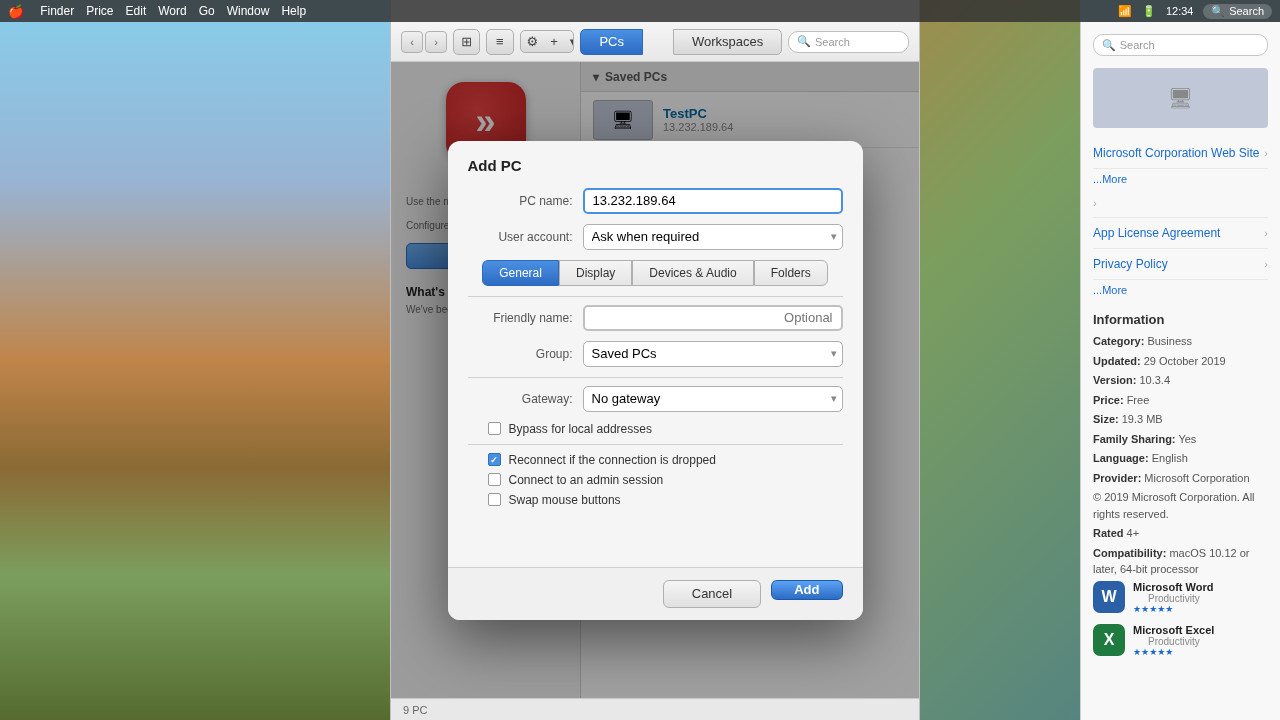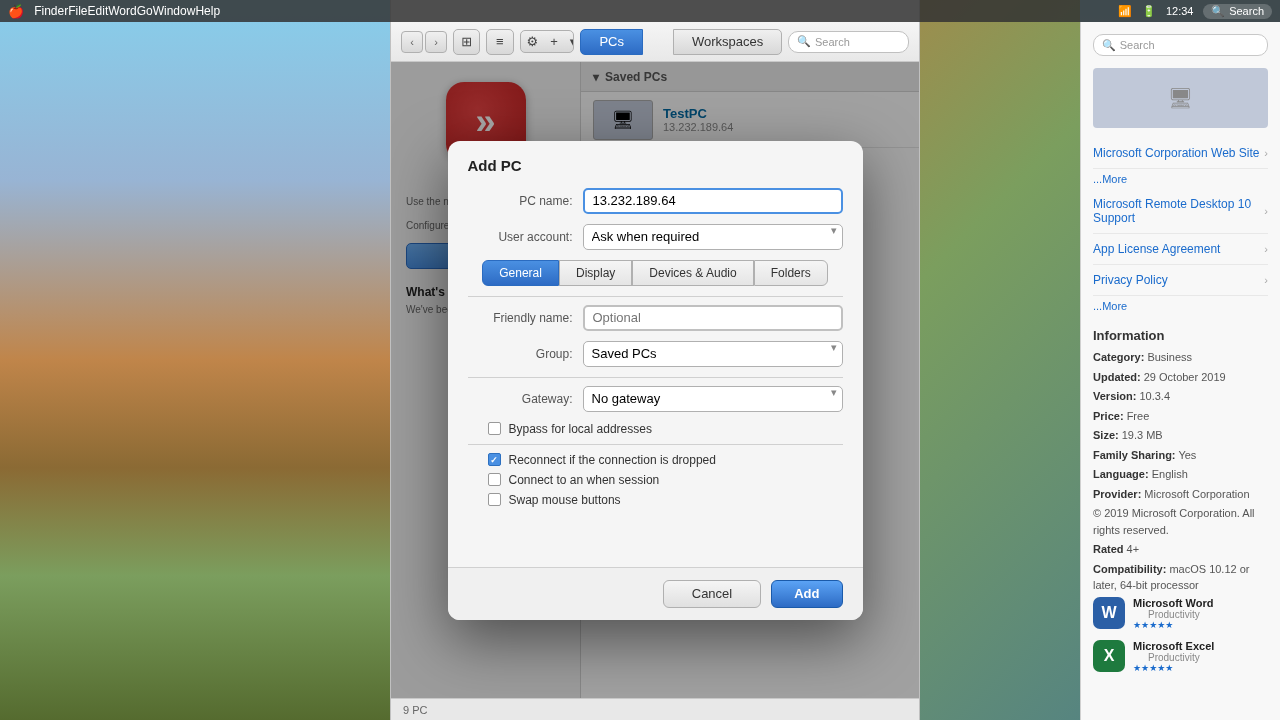"Finder" .menubar-item { margin: 0 0 -> 0 6px }
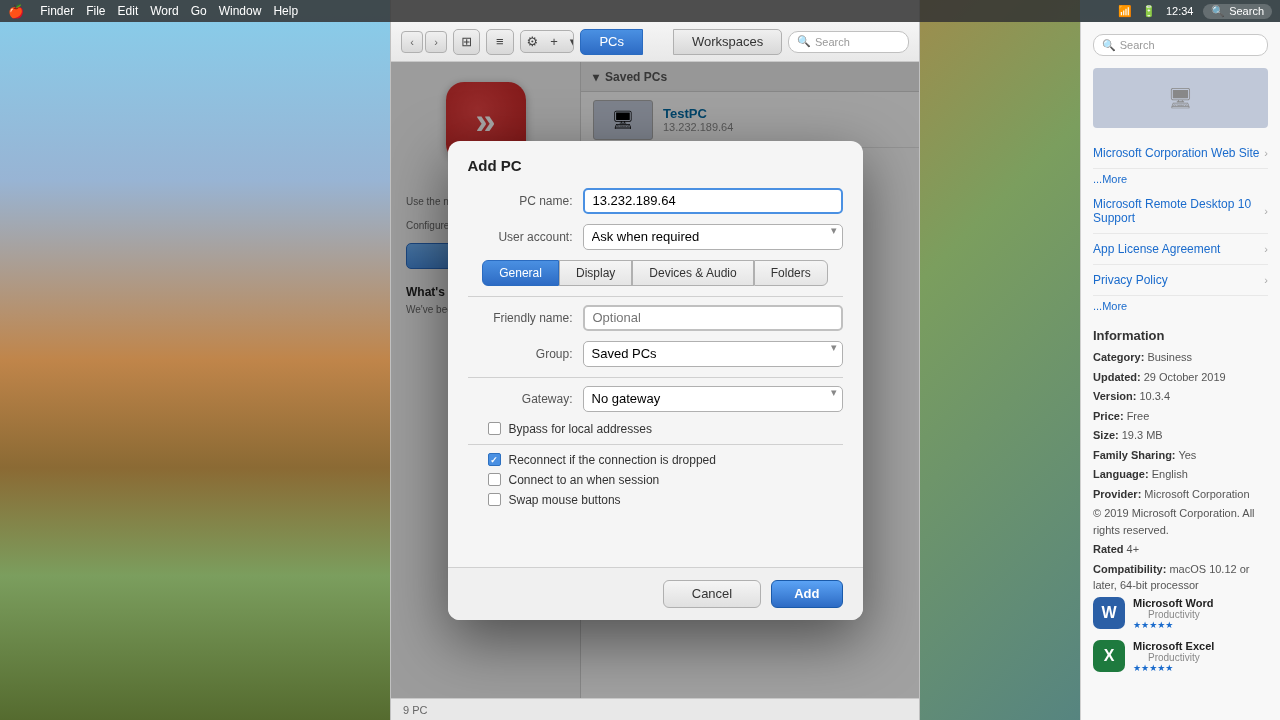"File" span.menubar-item { text: File -> Price }
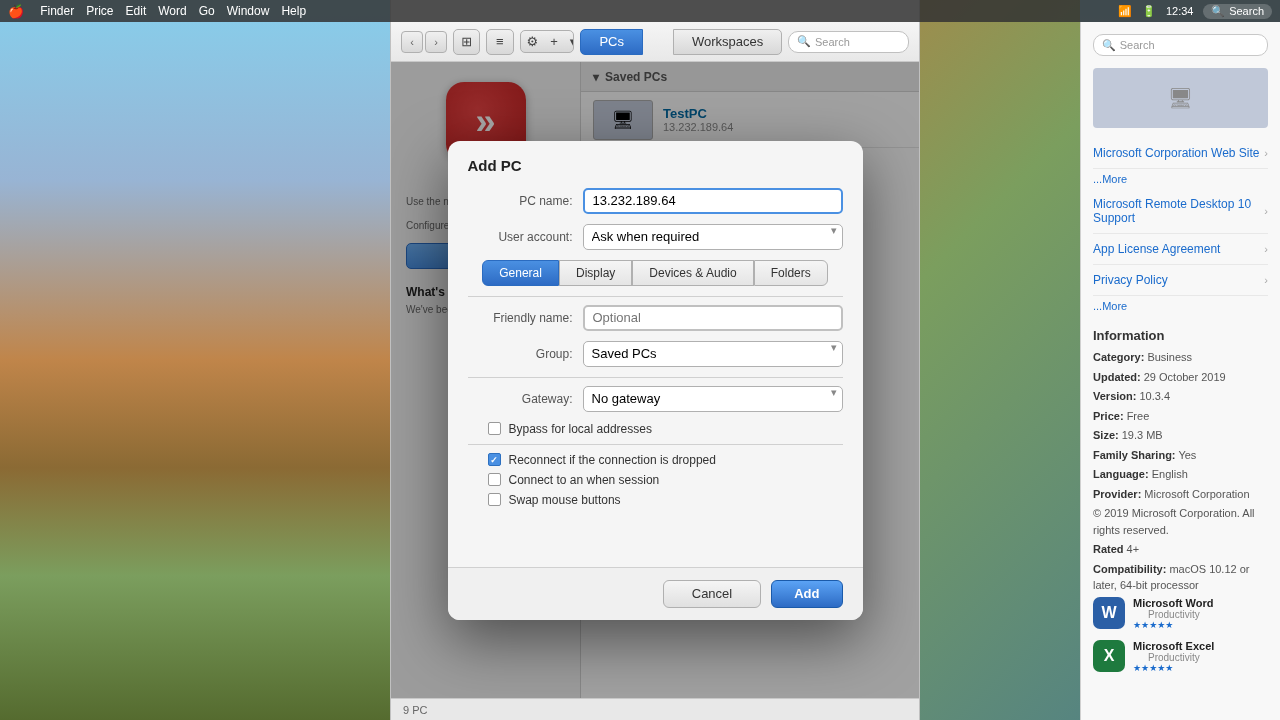"Microsoft Remote Desktop 10 Support" span { html: <span>Microsoft Remote Desktop 10 Support</span> -> none }
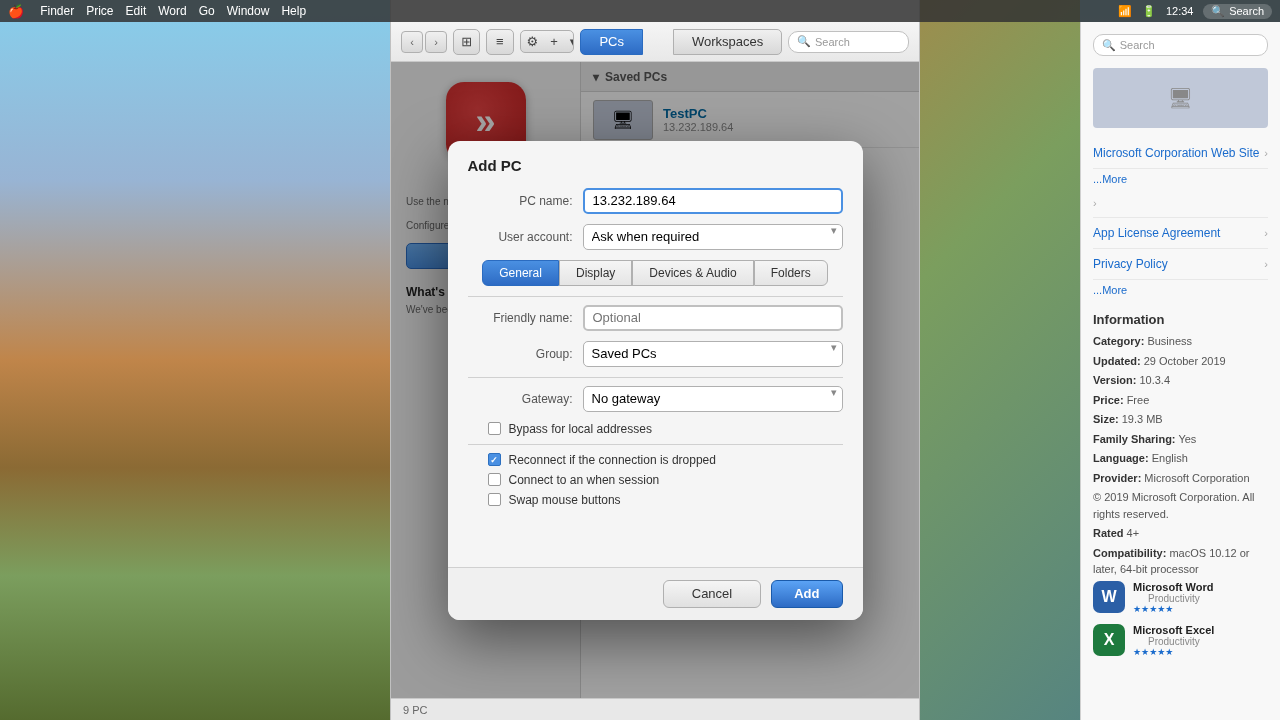"Ask when required" .form-select-wrap { align-items: flex-start -> center }
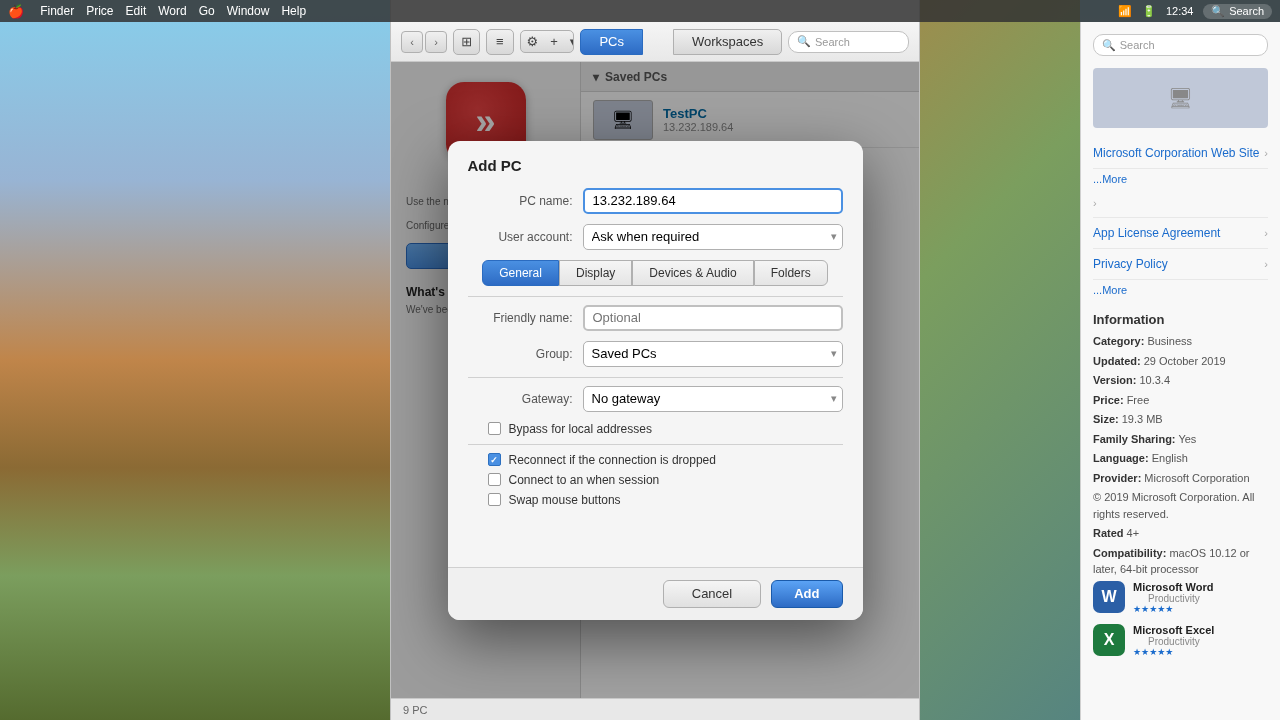"Optional" input.form-input { text-align: none -> right }
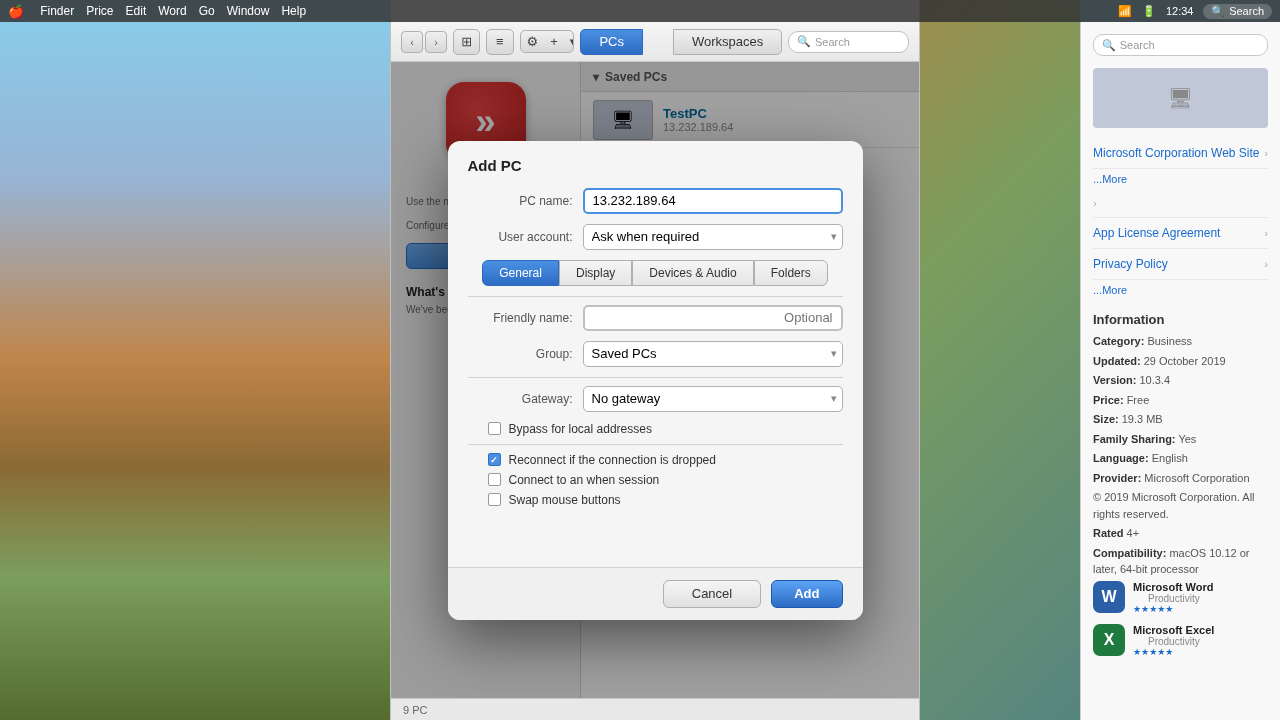"Connect to an when session" span { text: when -> admin }
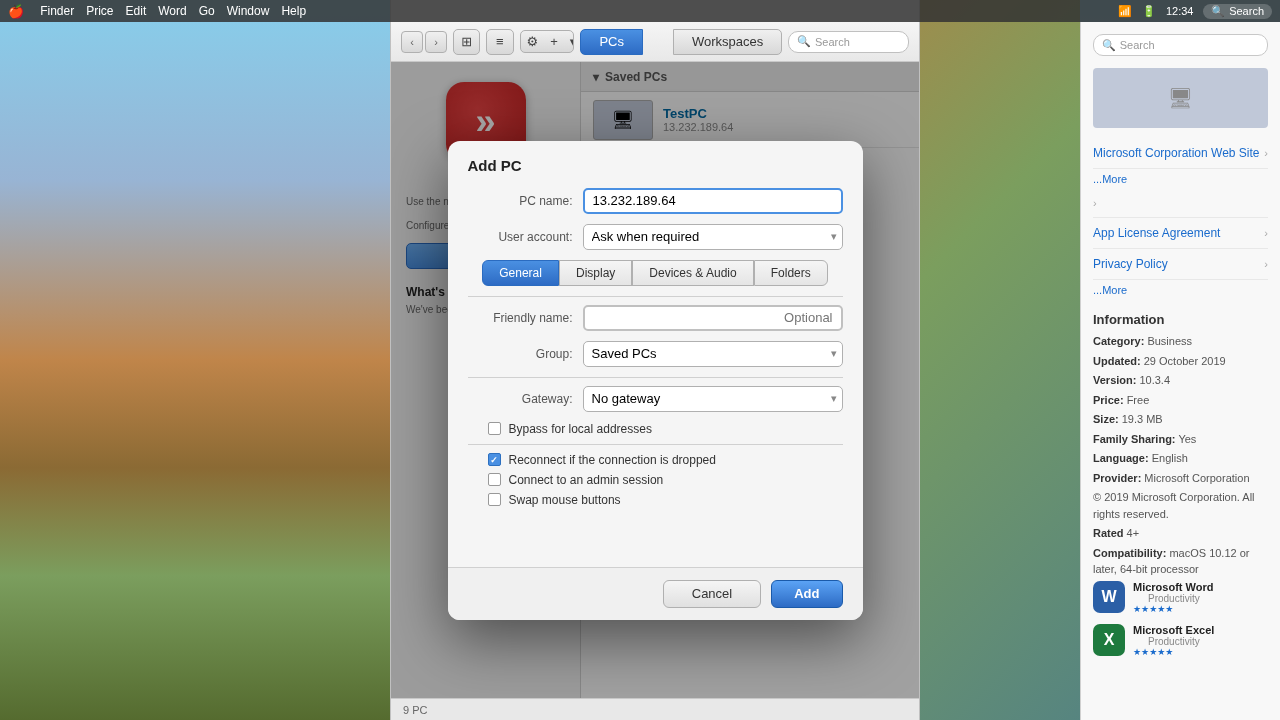"Add" .btn-add { height: 28px -> 20px }
